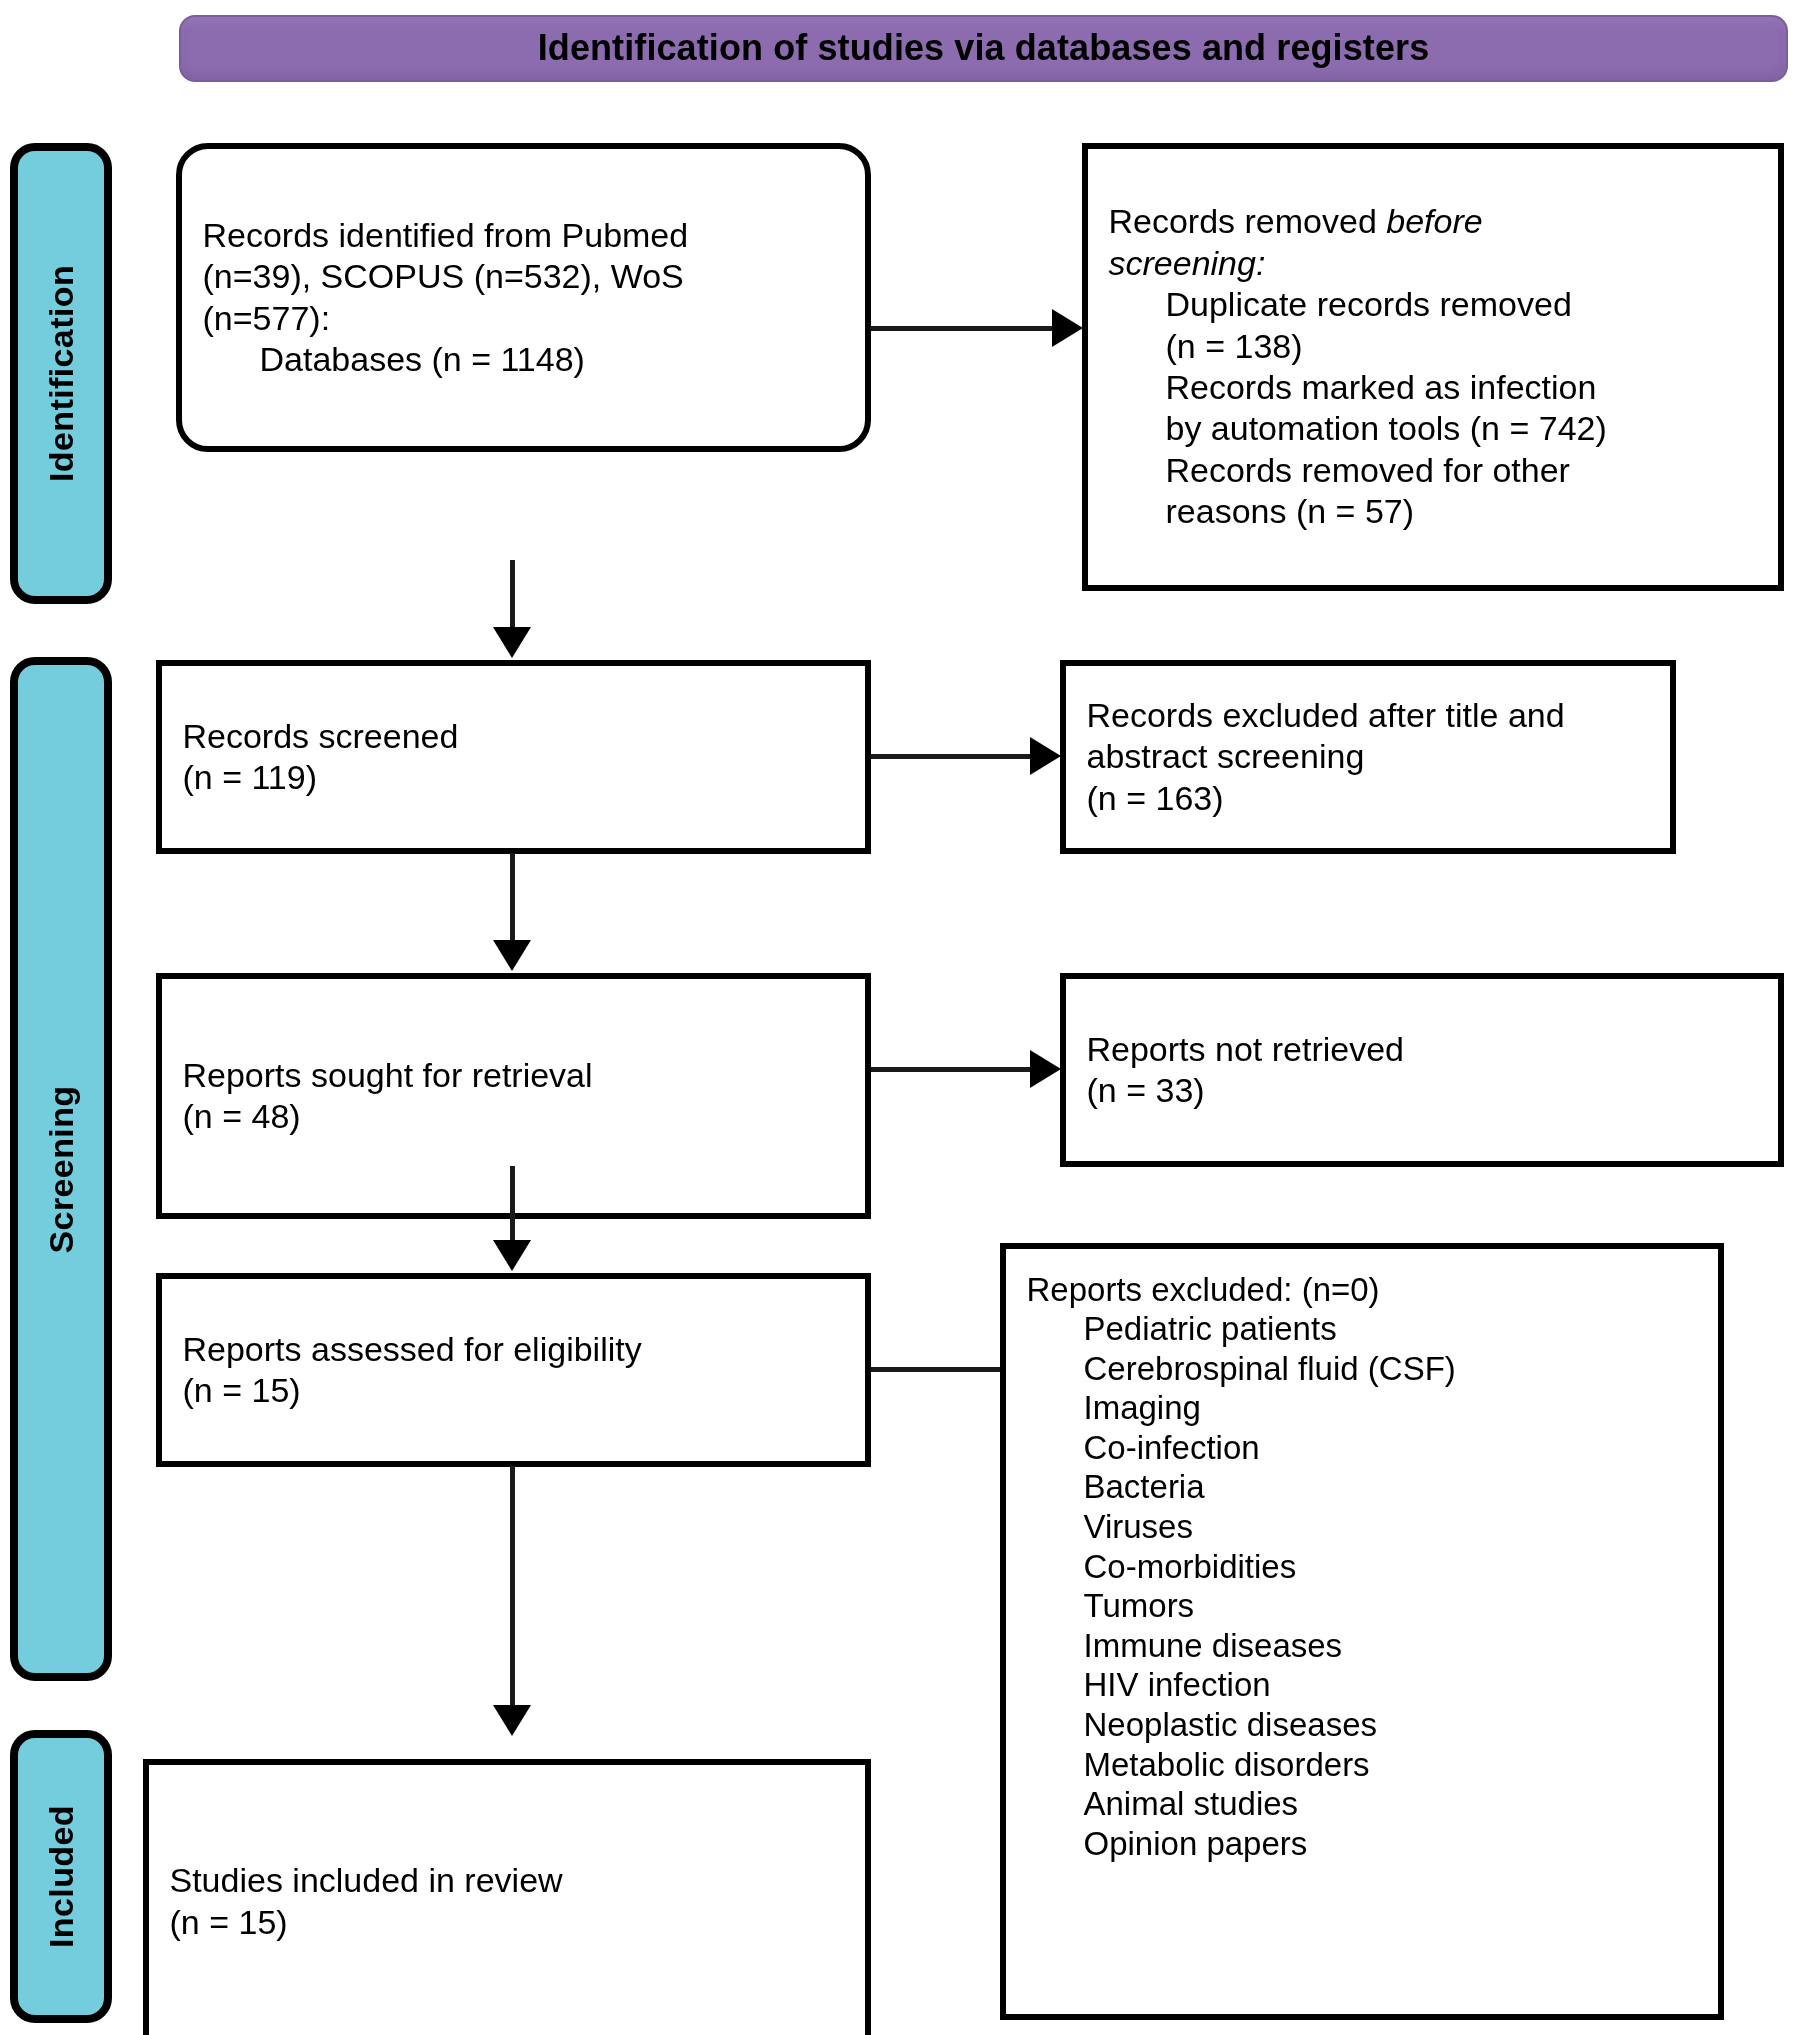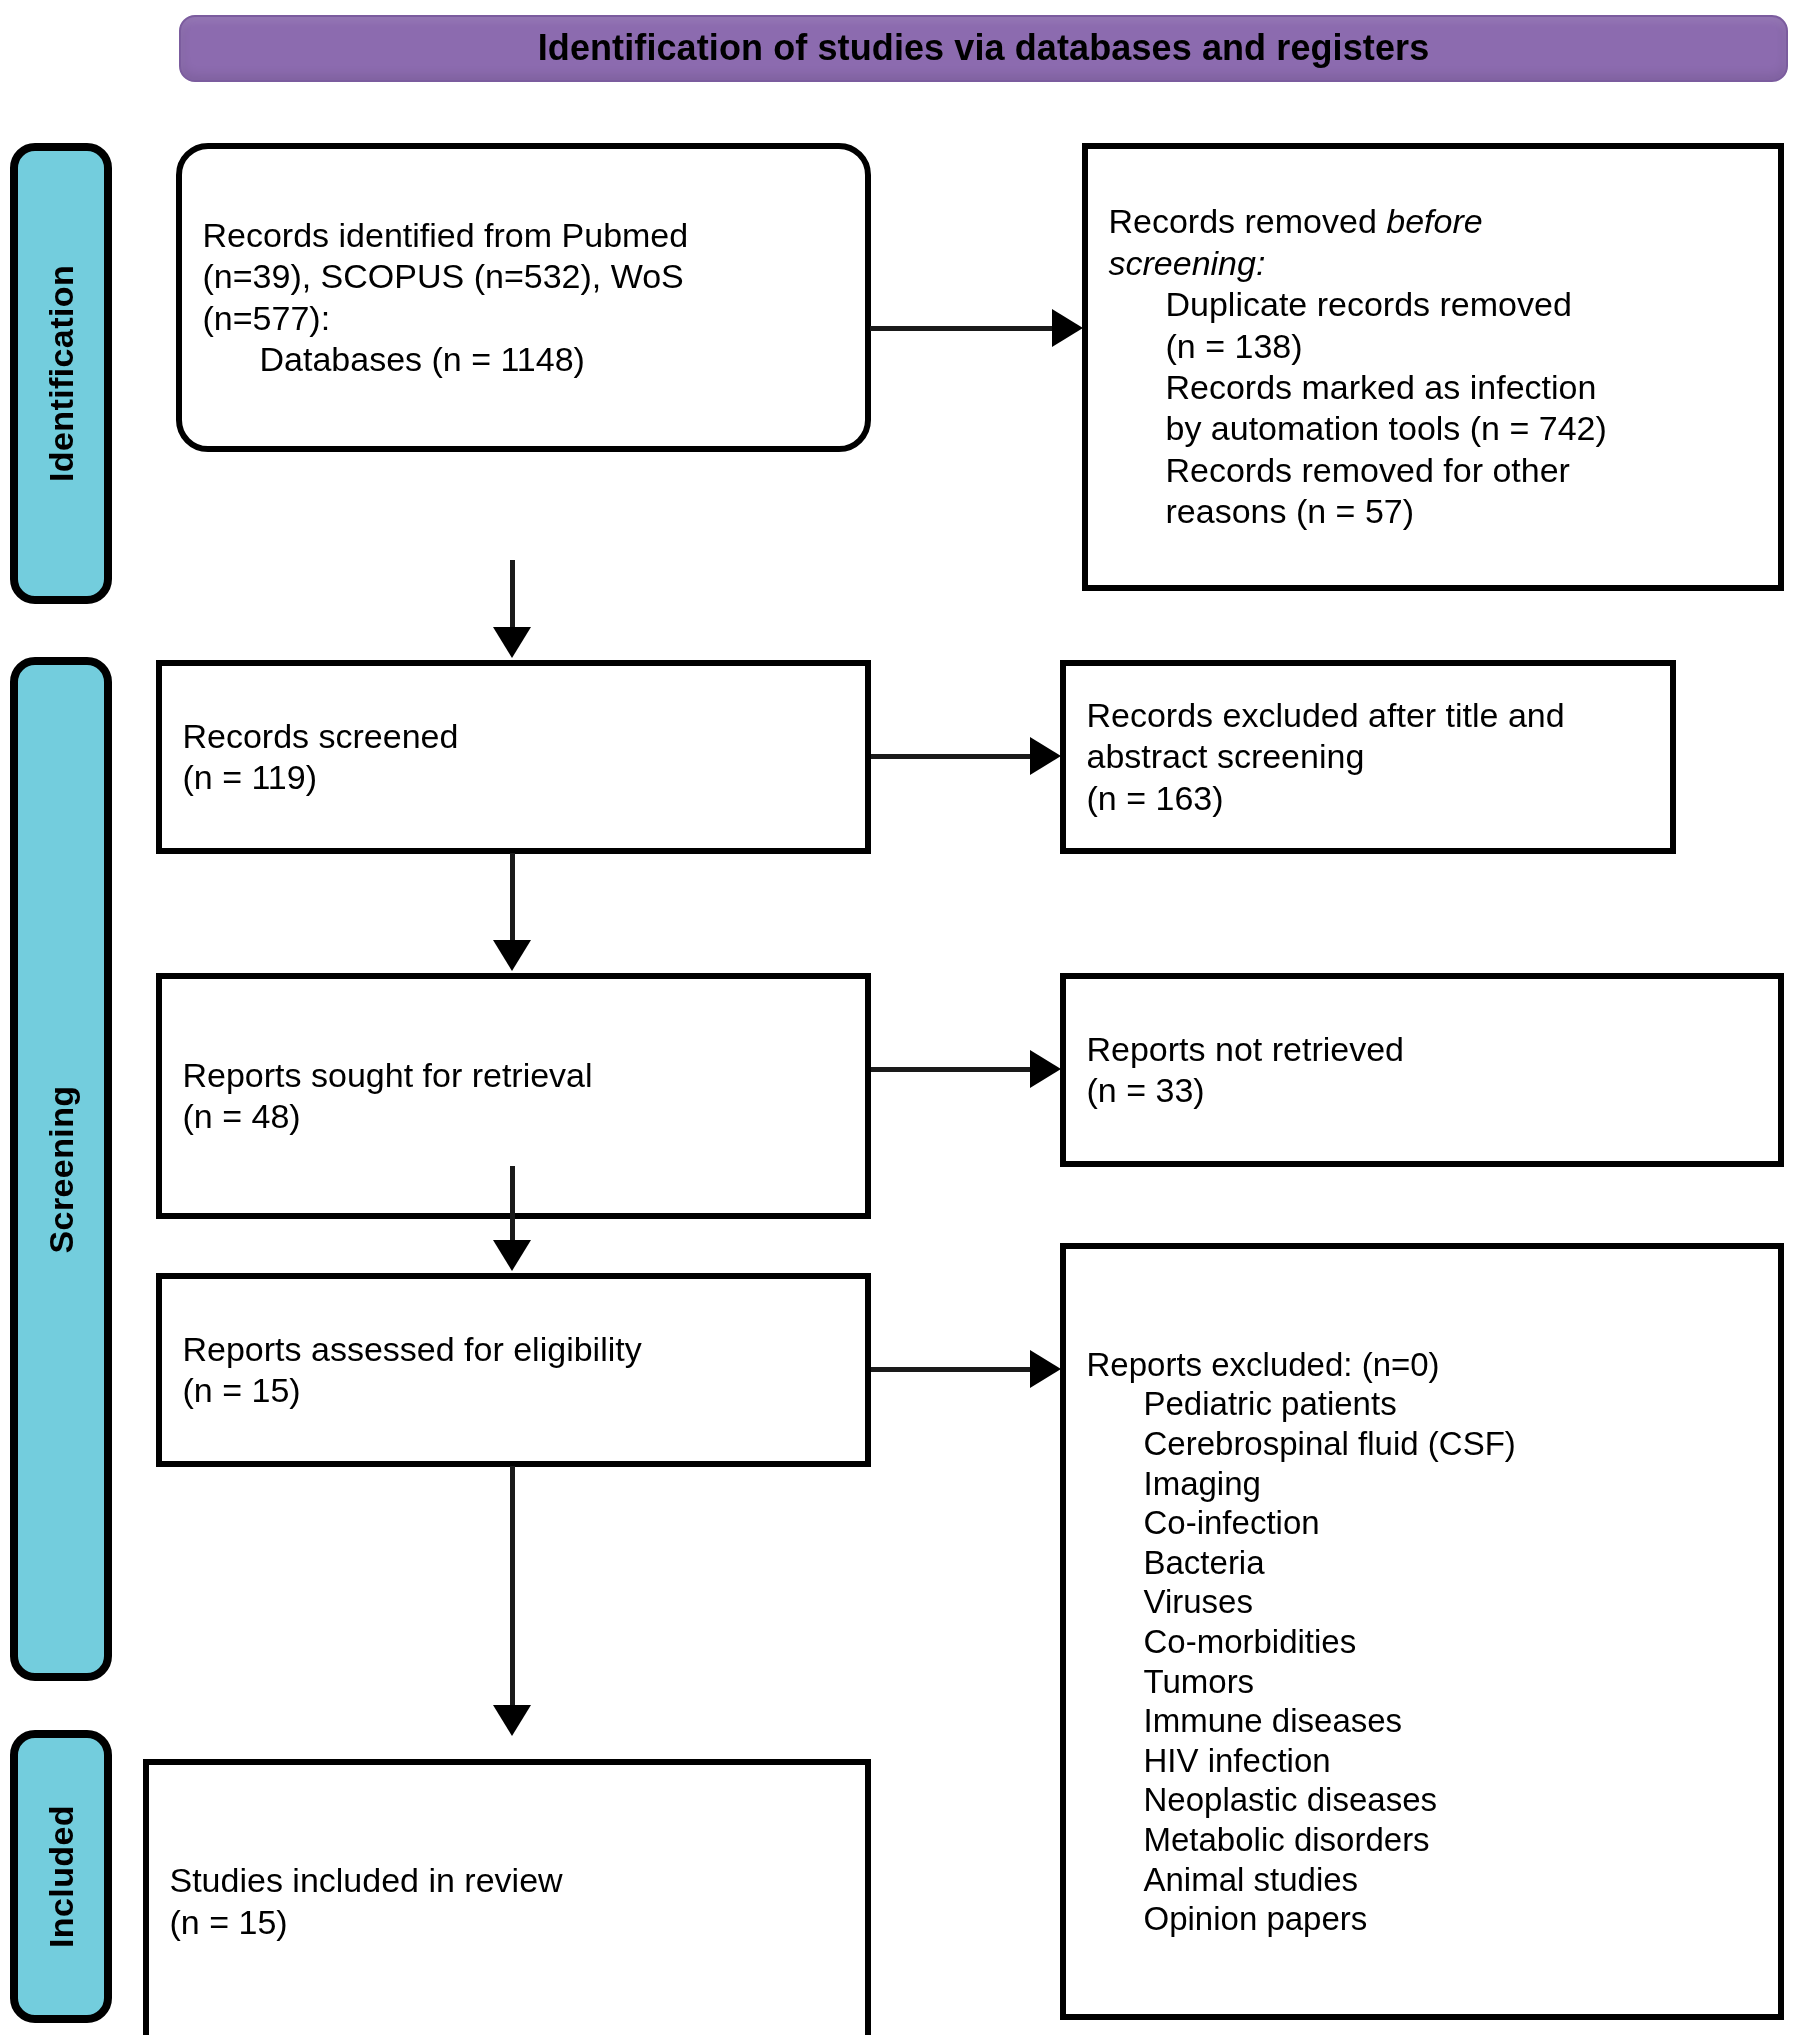"Reports excluded: (n=0)" #box-excluded-list { align-items: center -> flex-start; left: 1060px -> 1000px }
